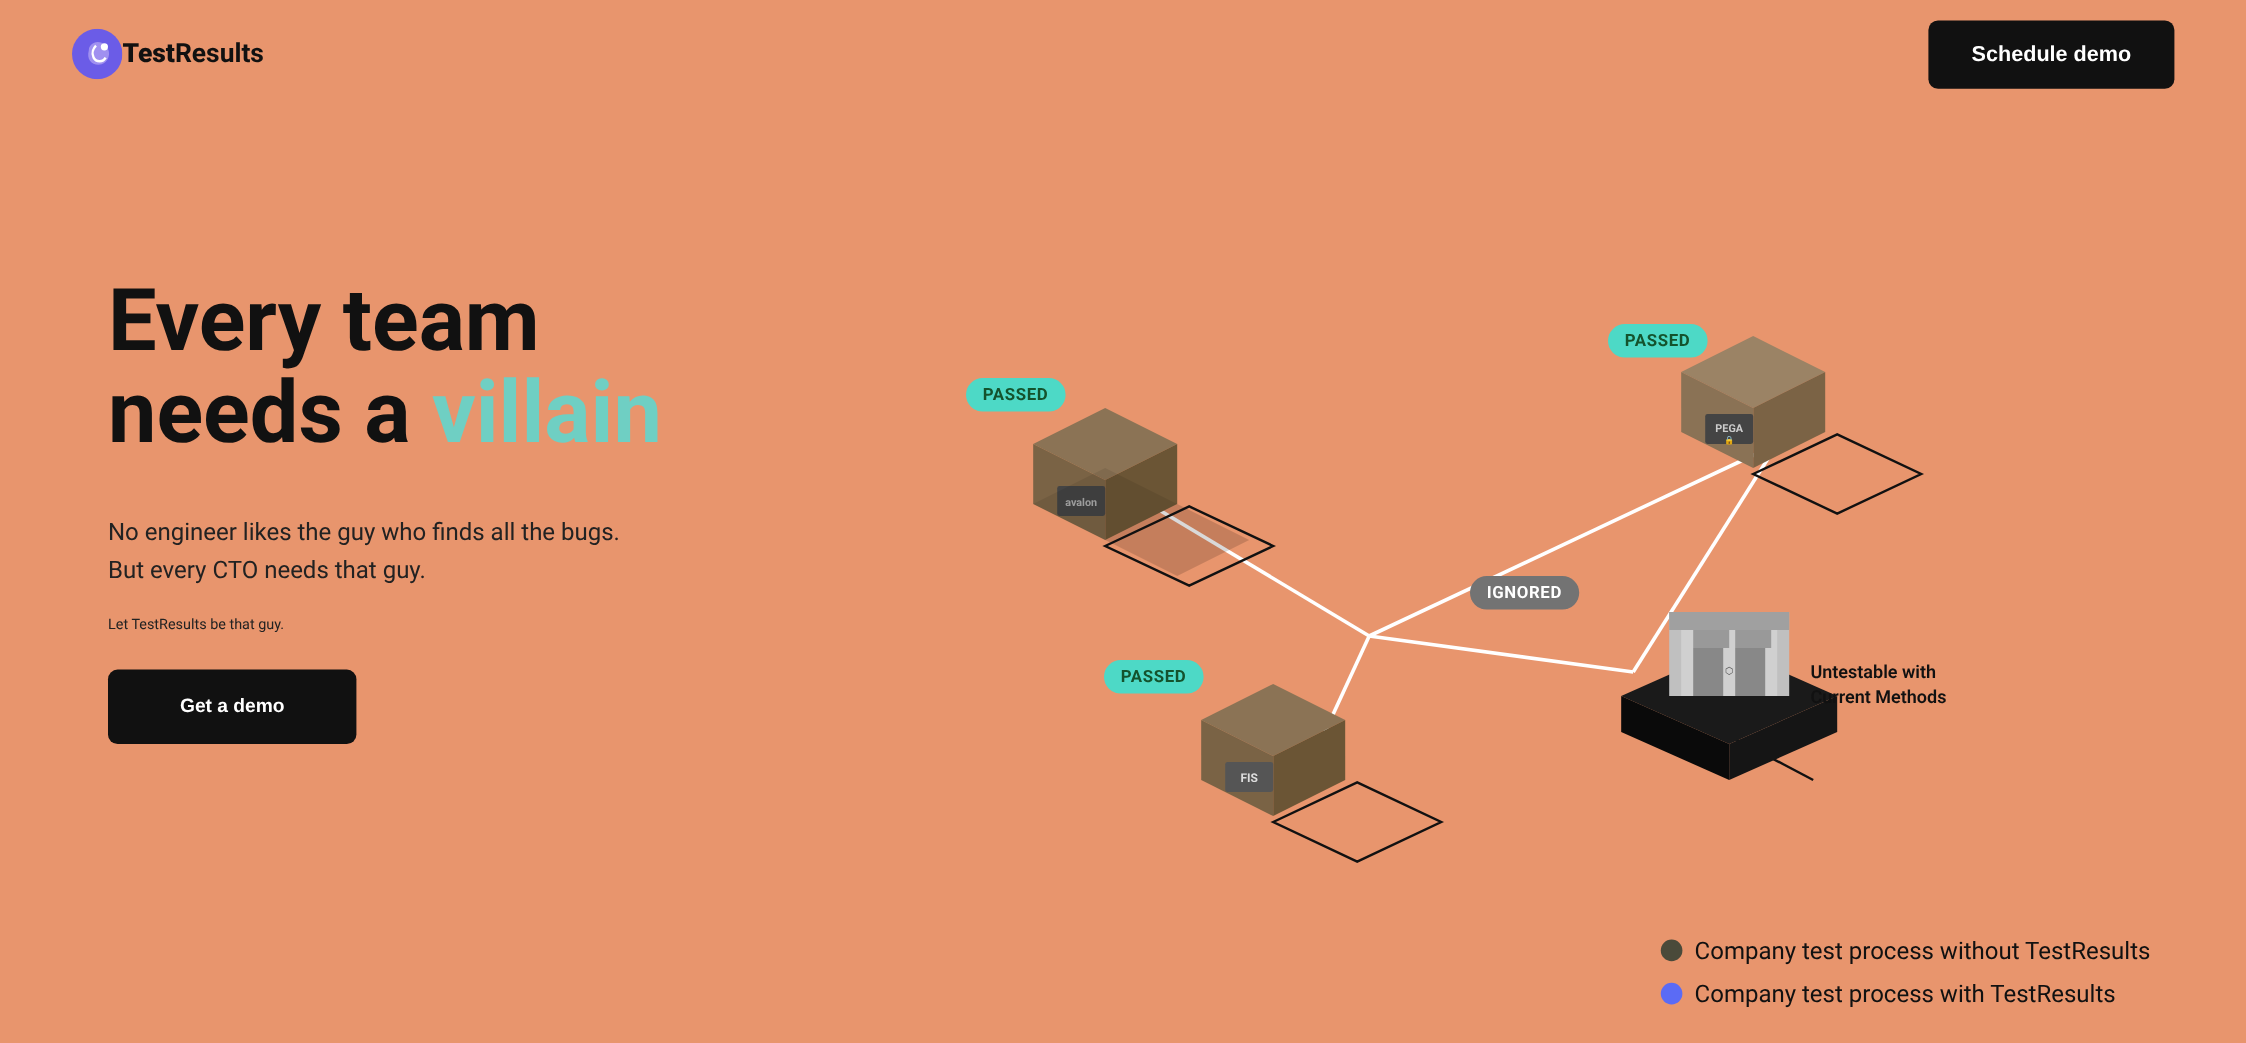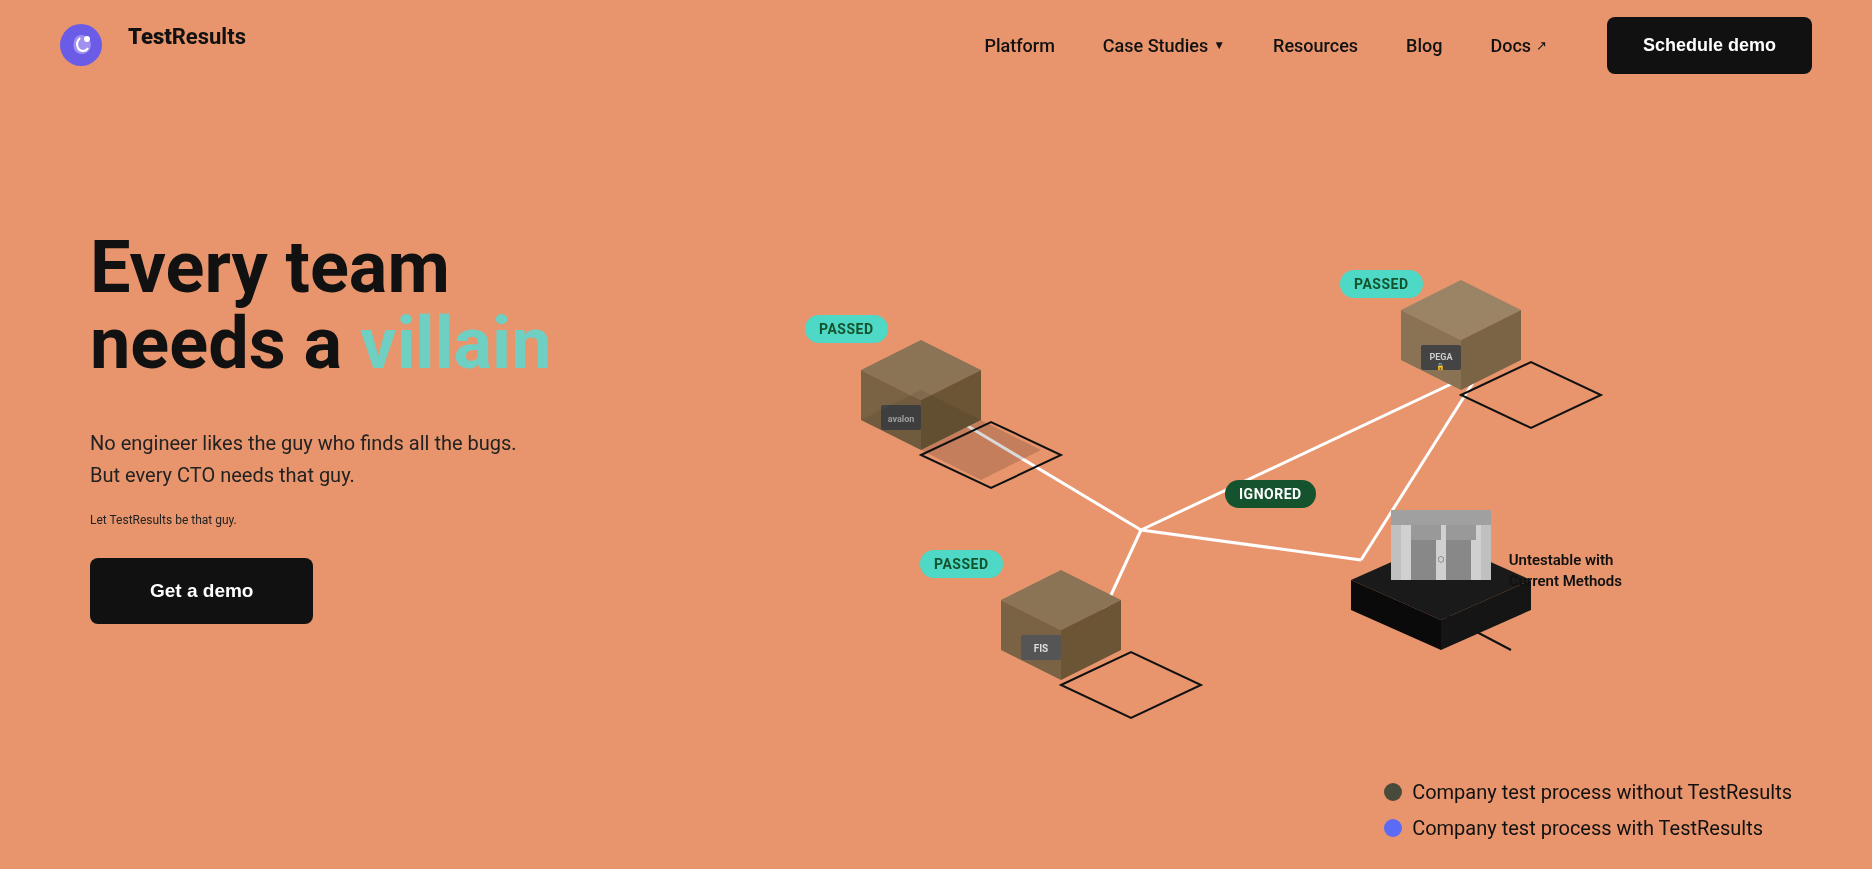"TestResults" .logo-area { align-items: none -> center; gap: 26px -> 0 }
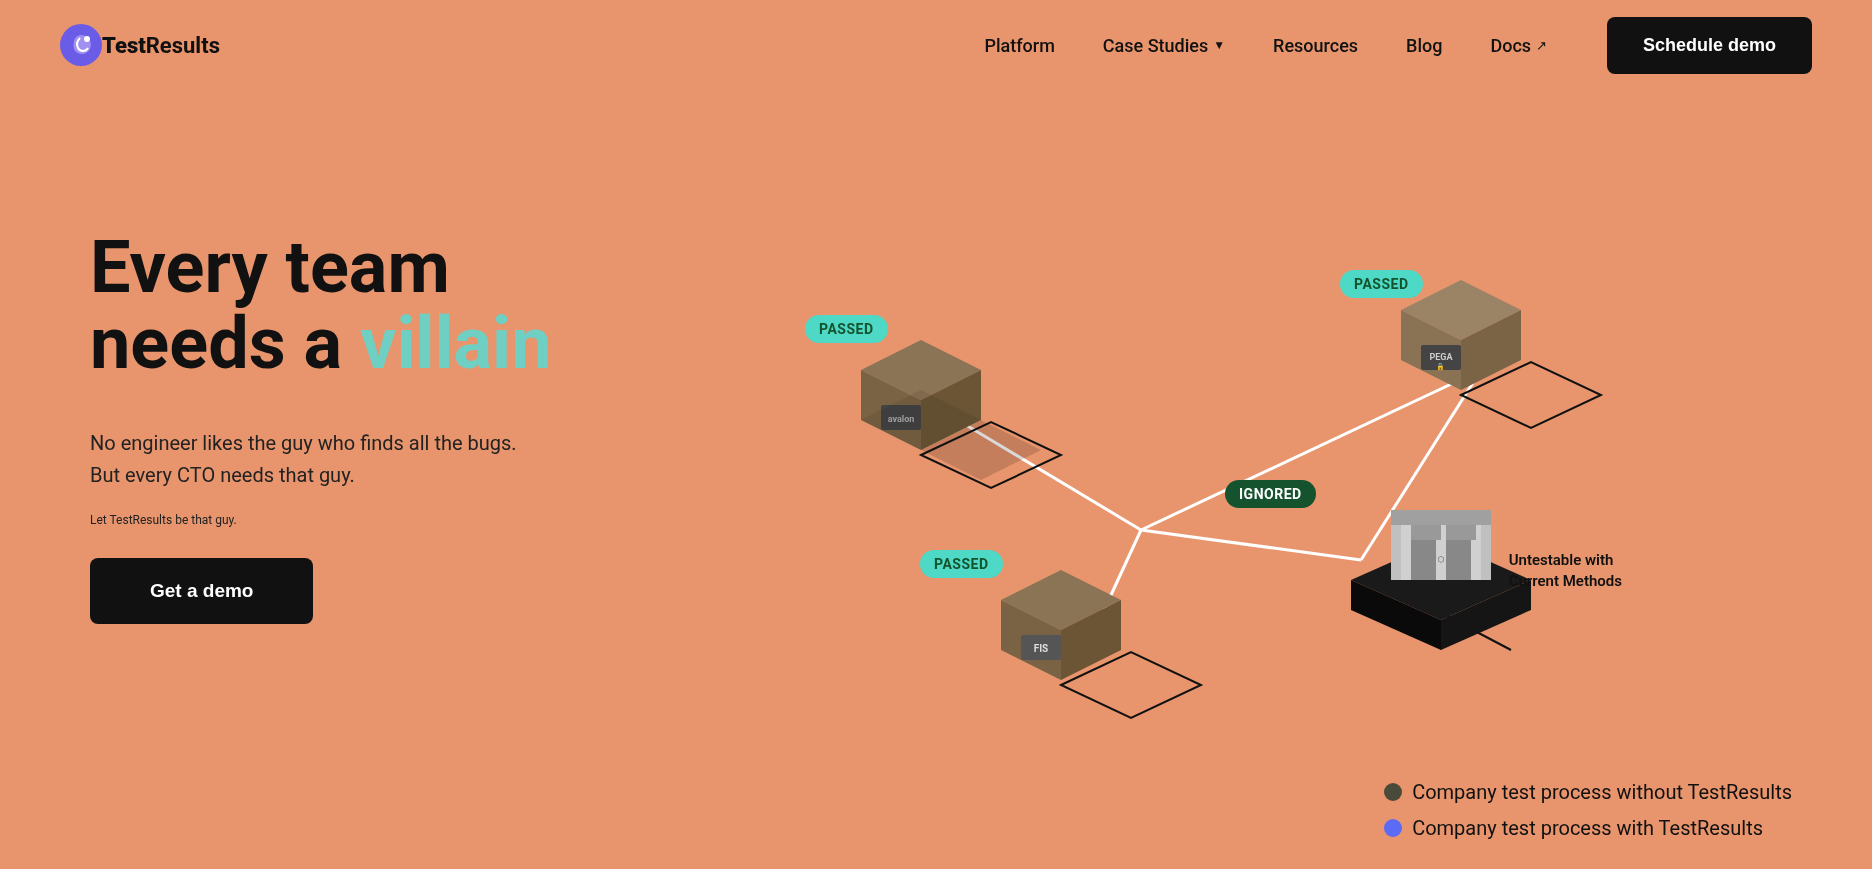"Platform" div.nav-links { html: <div> <a>Platform</a> <a> <span>Case Studies</span> <span>▼</span> </a> <a>Resources</a> <a>Blog</a> <a> <span>Docs</span> <span>↗</span> </a> </div> -> none }
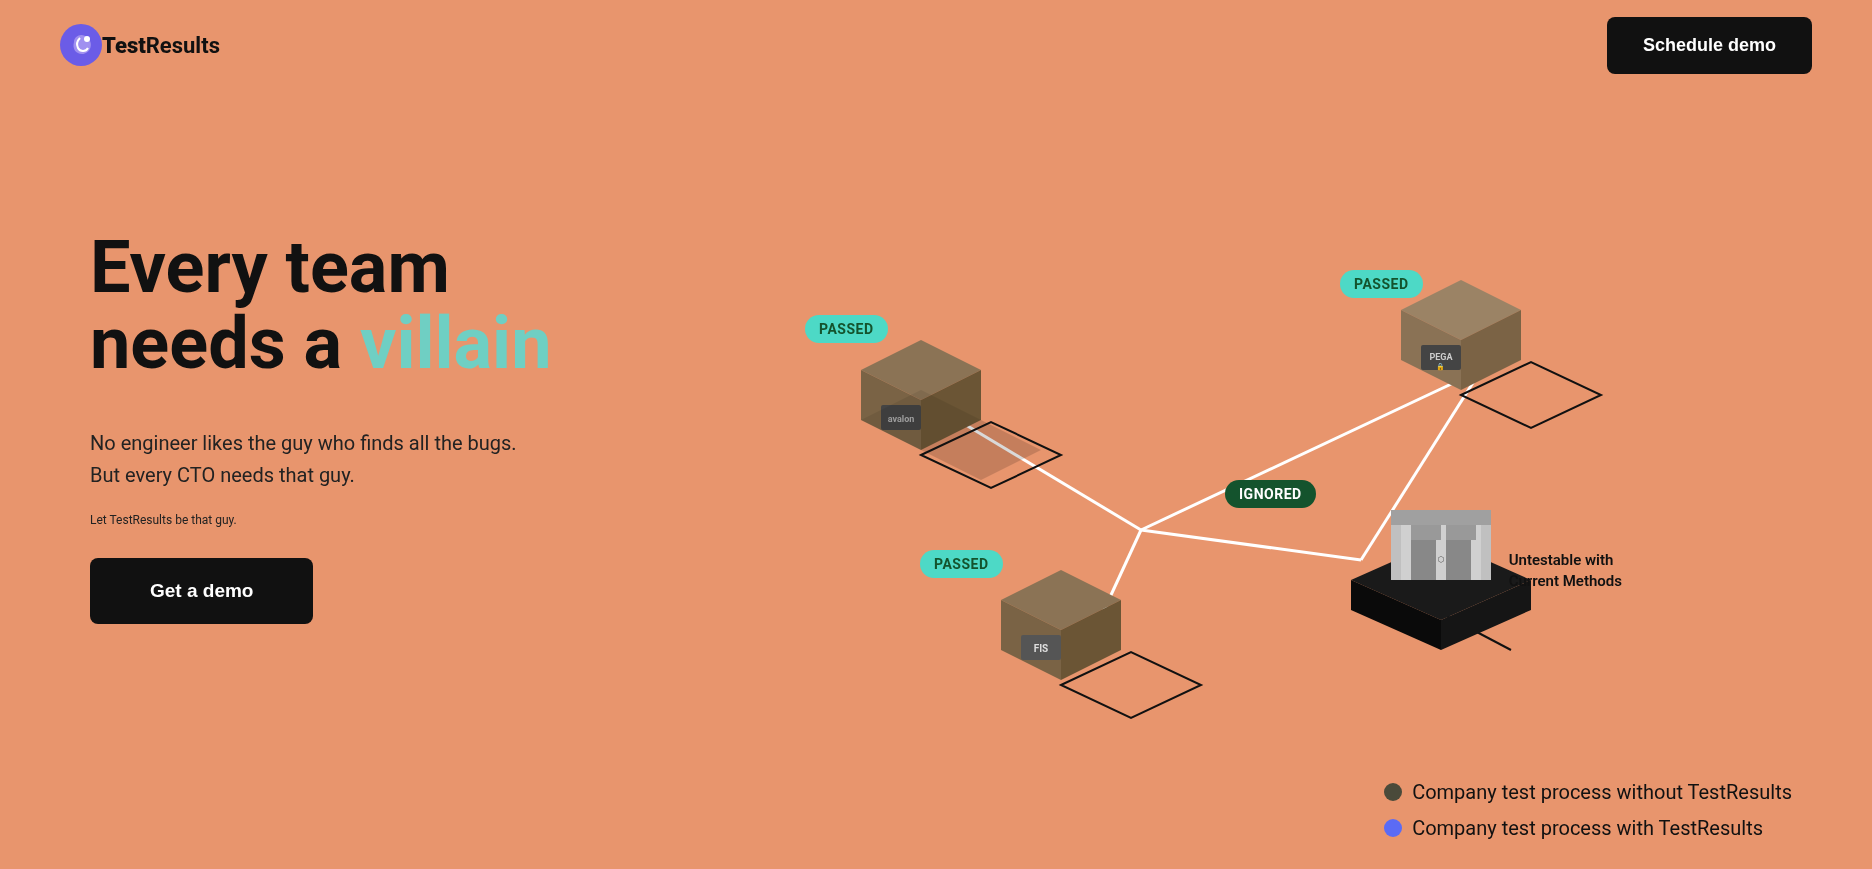"IGNORED" .badge-ignored { background-color: #14532d -> #737373 }
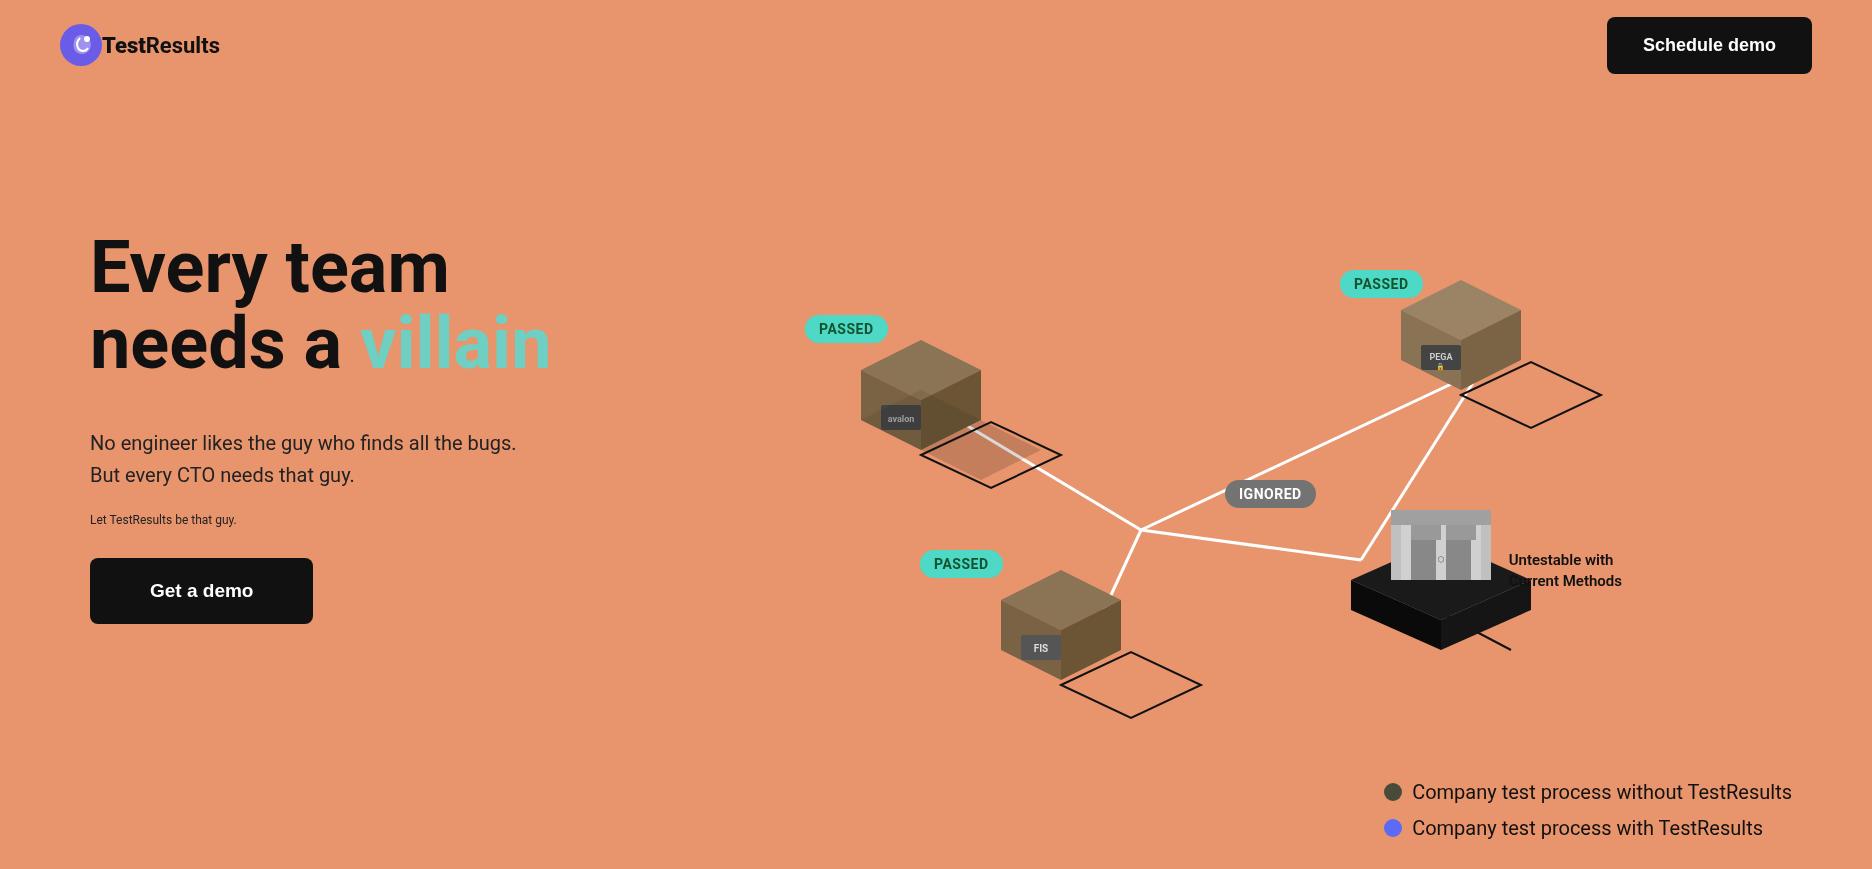"Get a demo" .demo-btn { font-size: 19px -> 16px }
